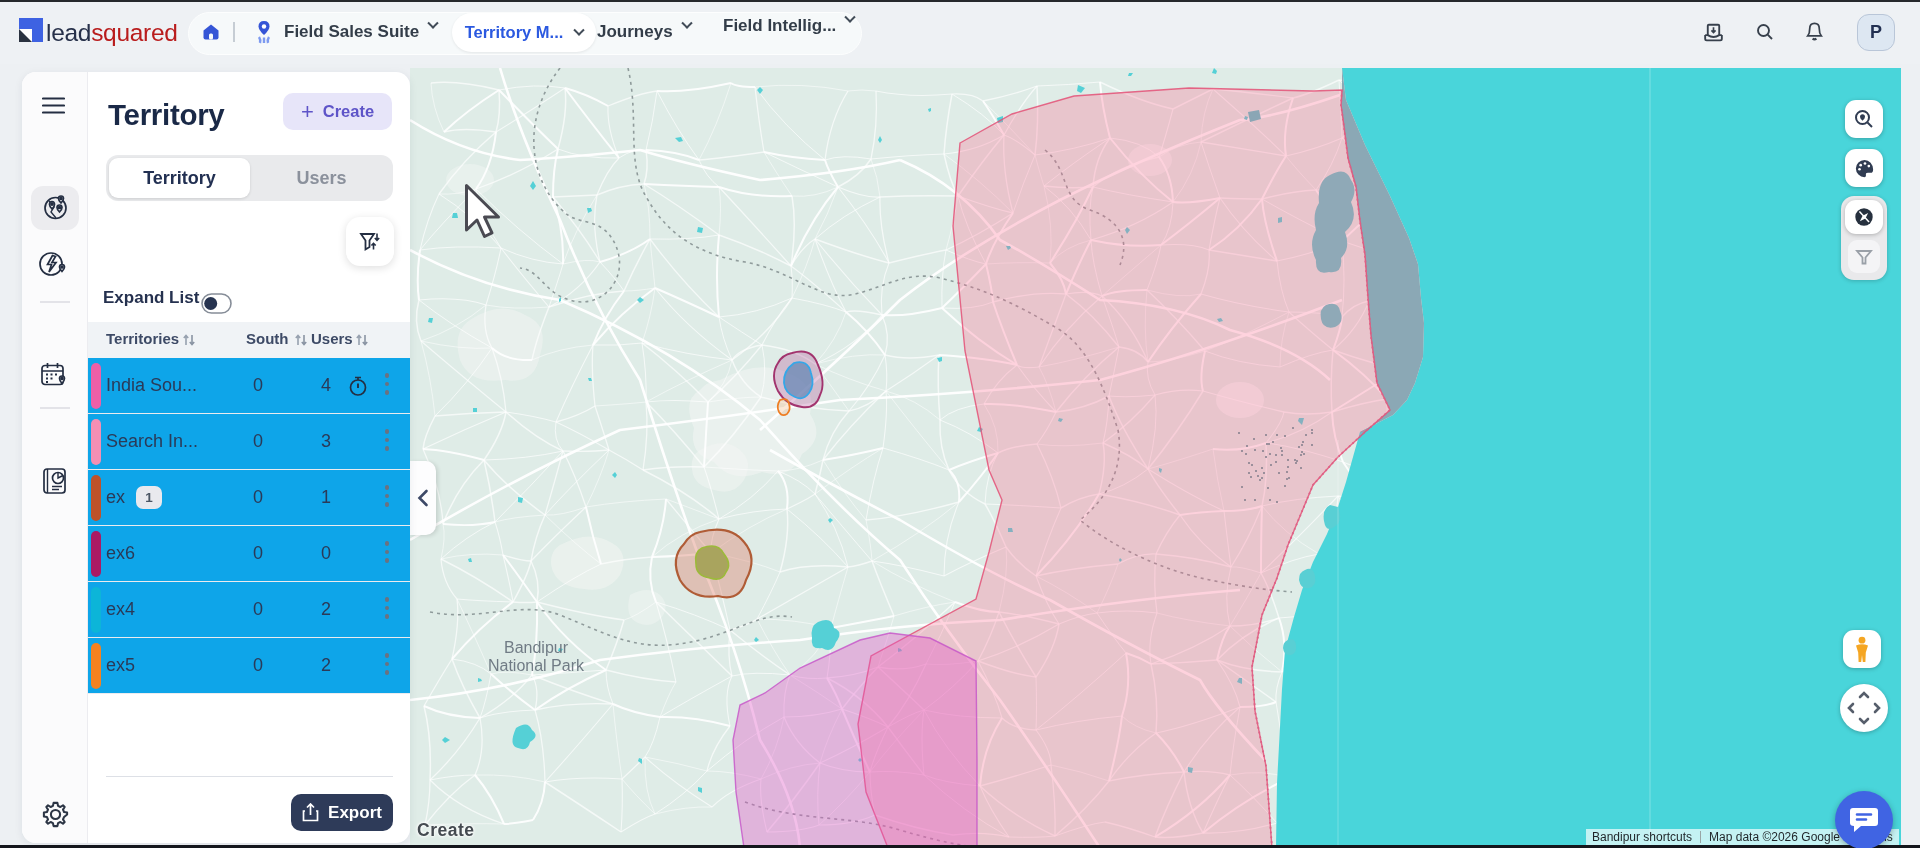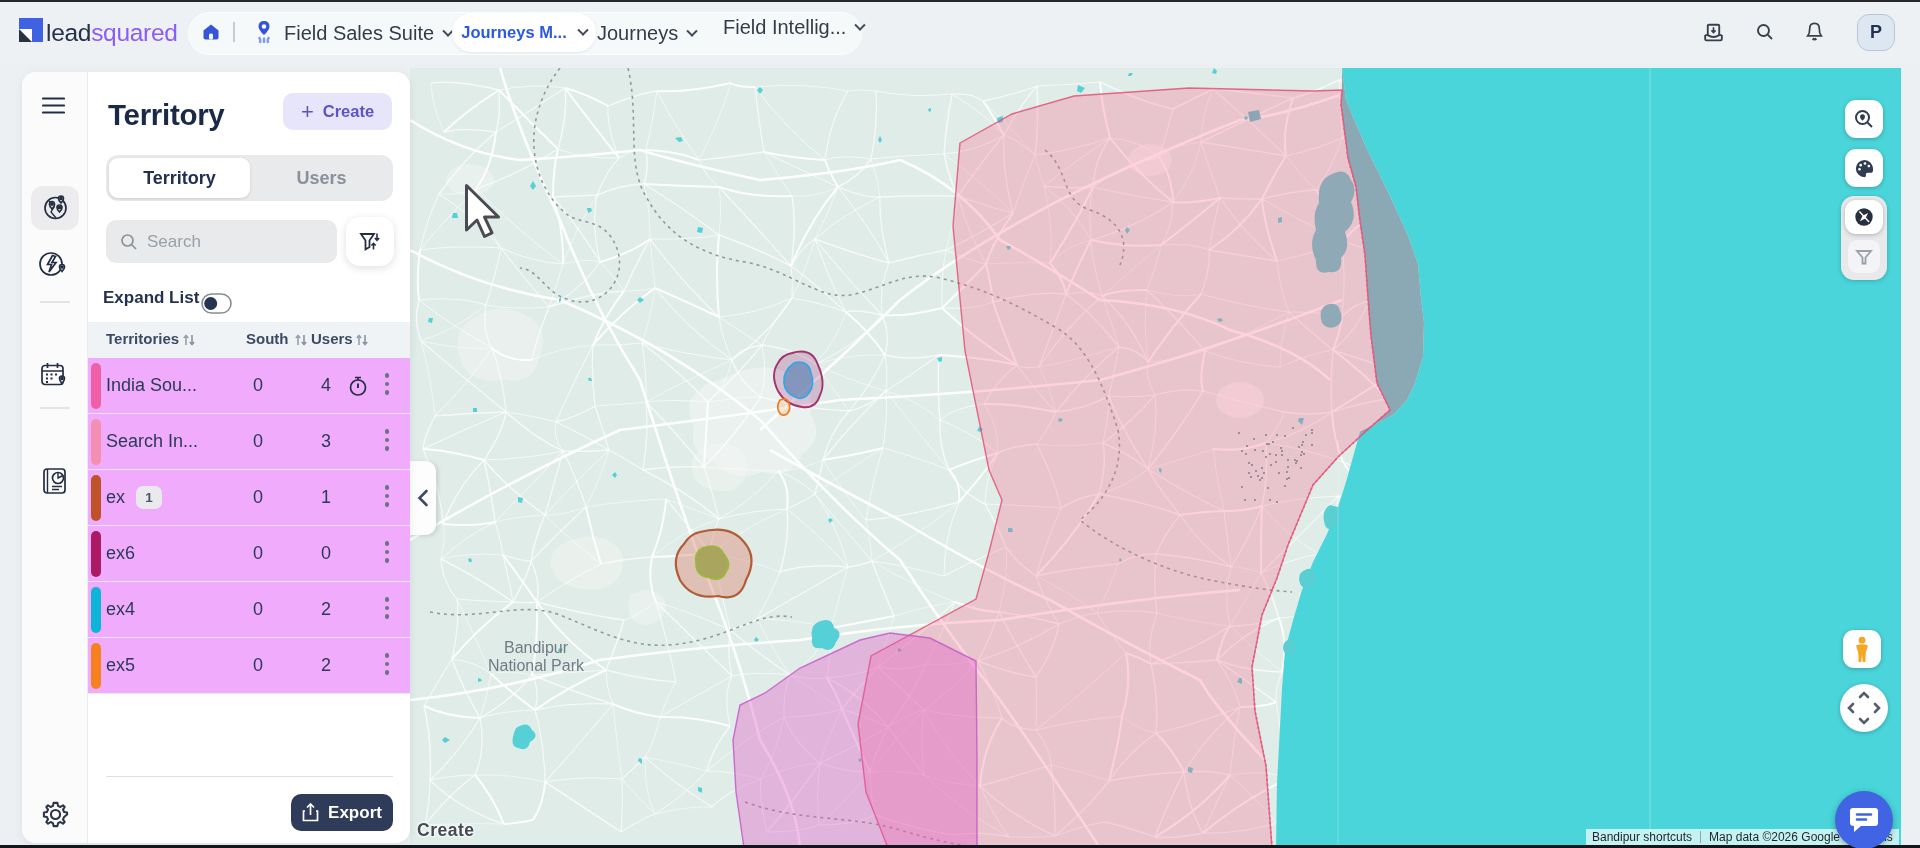"squared" span { color: #8b5cf6 -> #b91c1c }
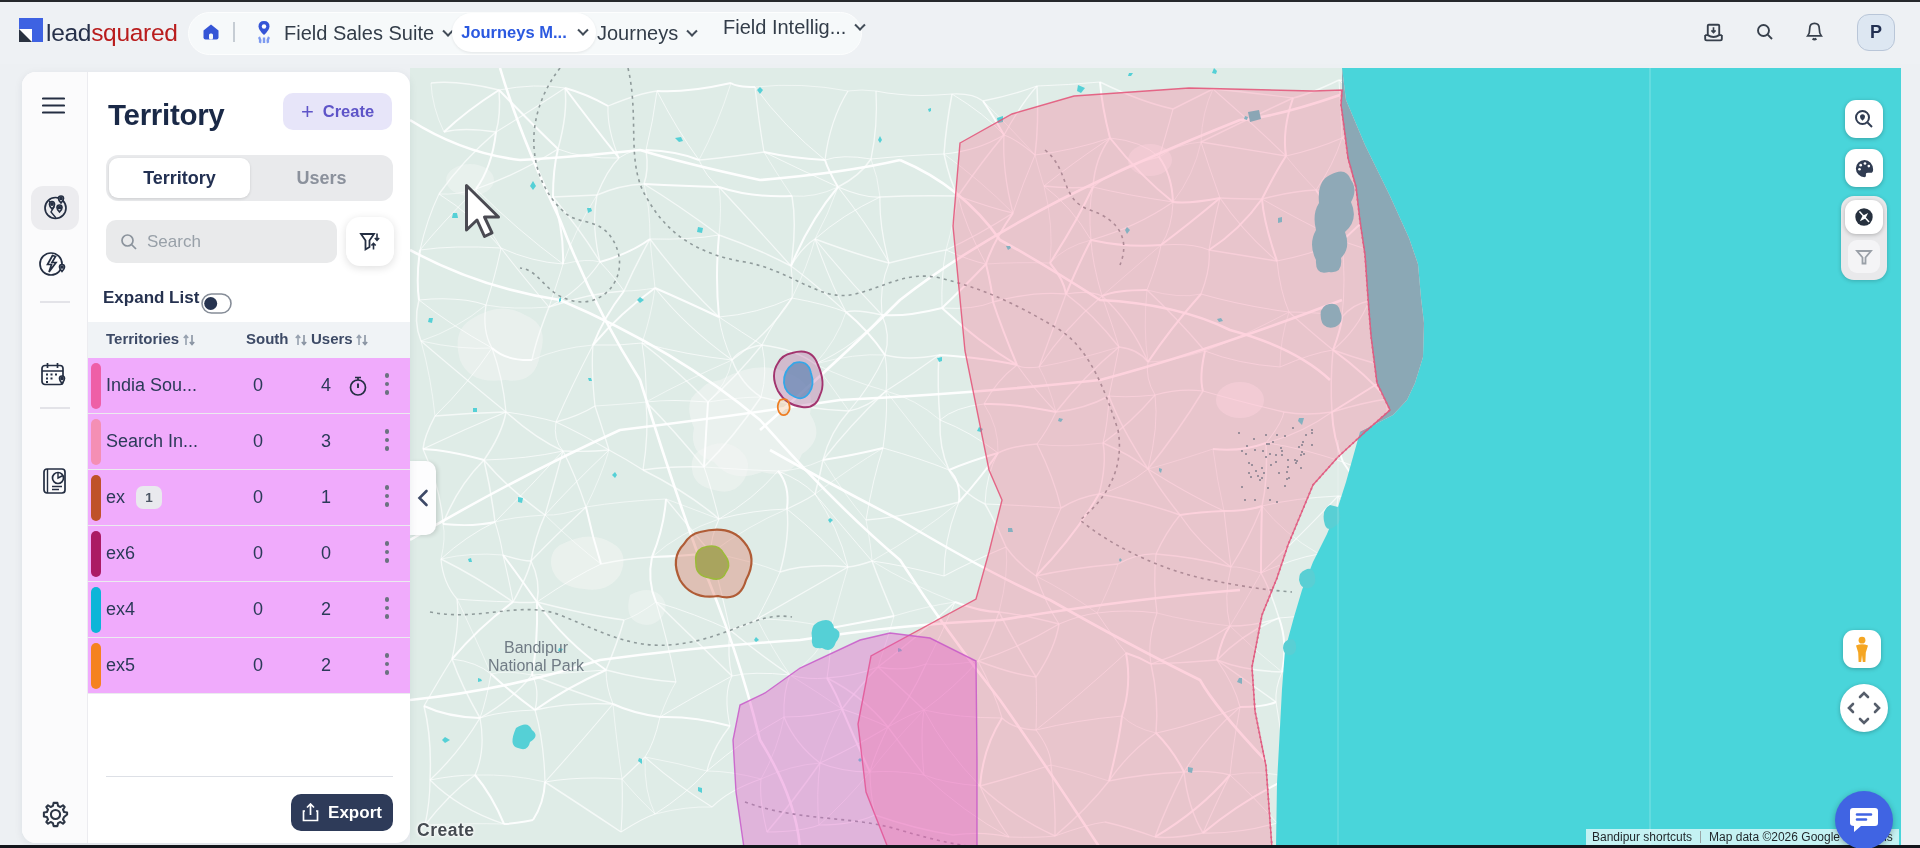"Field Sales Suite" .navitem { align-items: center -> flex-start; font-size: 20px -> 17px; font-weight: normal -> bold }
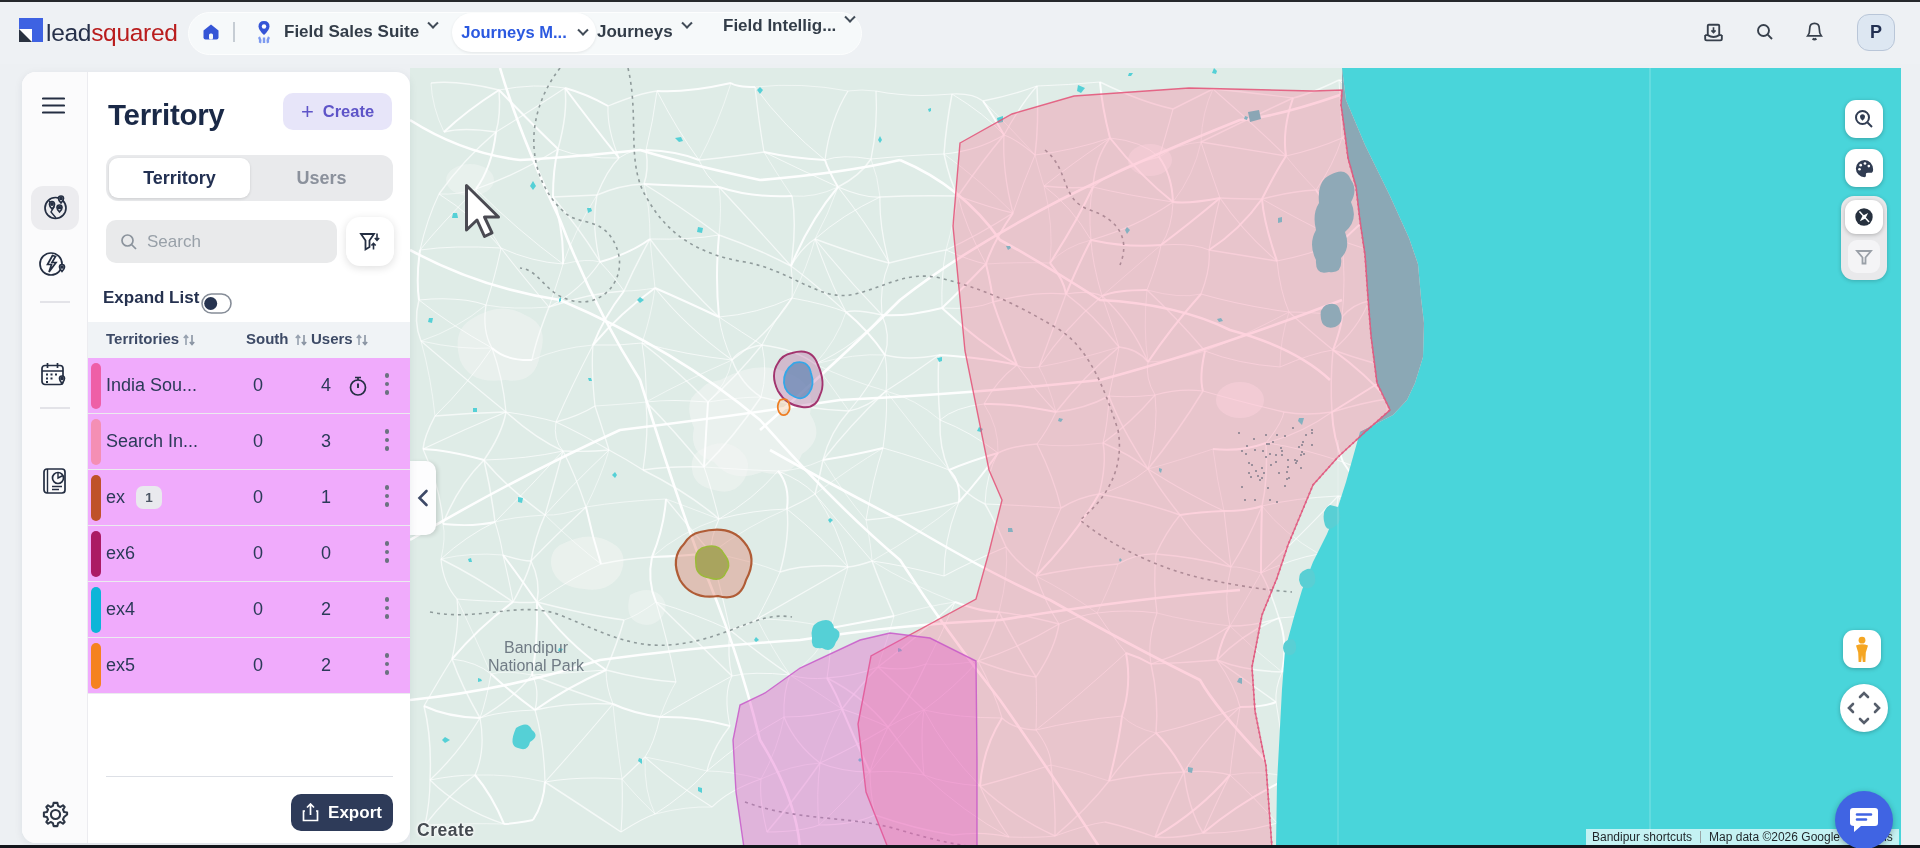"Journeys M..." span { text: Journeys -> Territory }
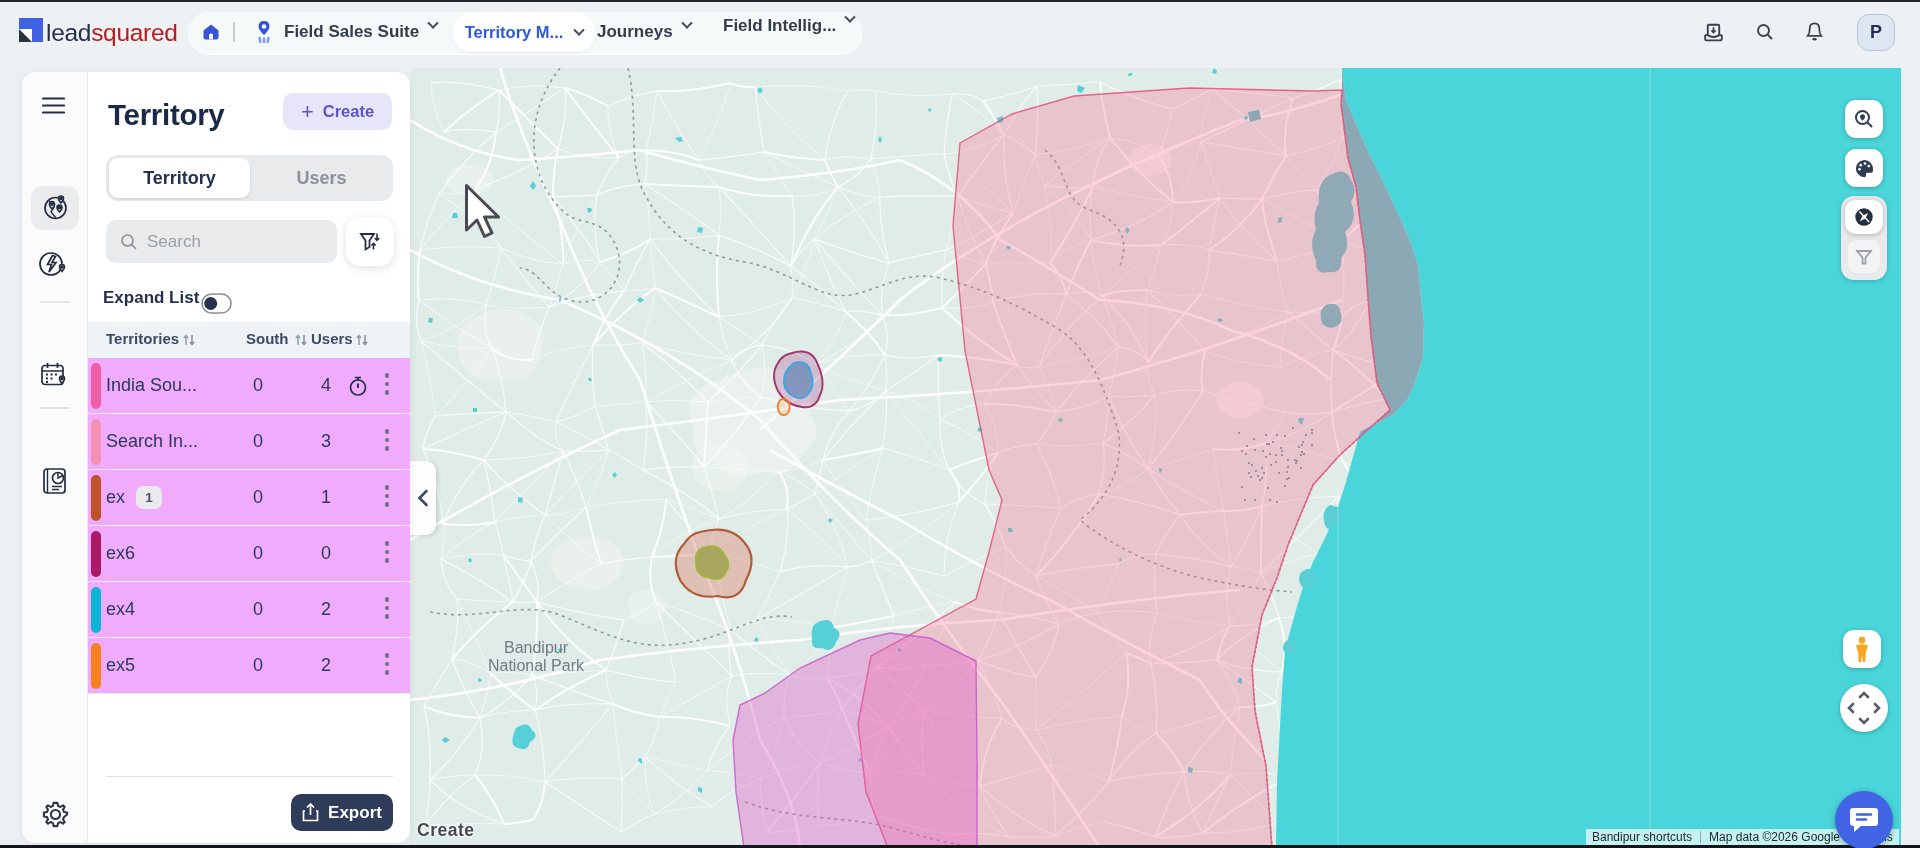"Search" div.search { html: <div><svg> <circle></circle> <path></path> </svg>Search</div> -> none }
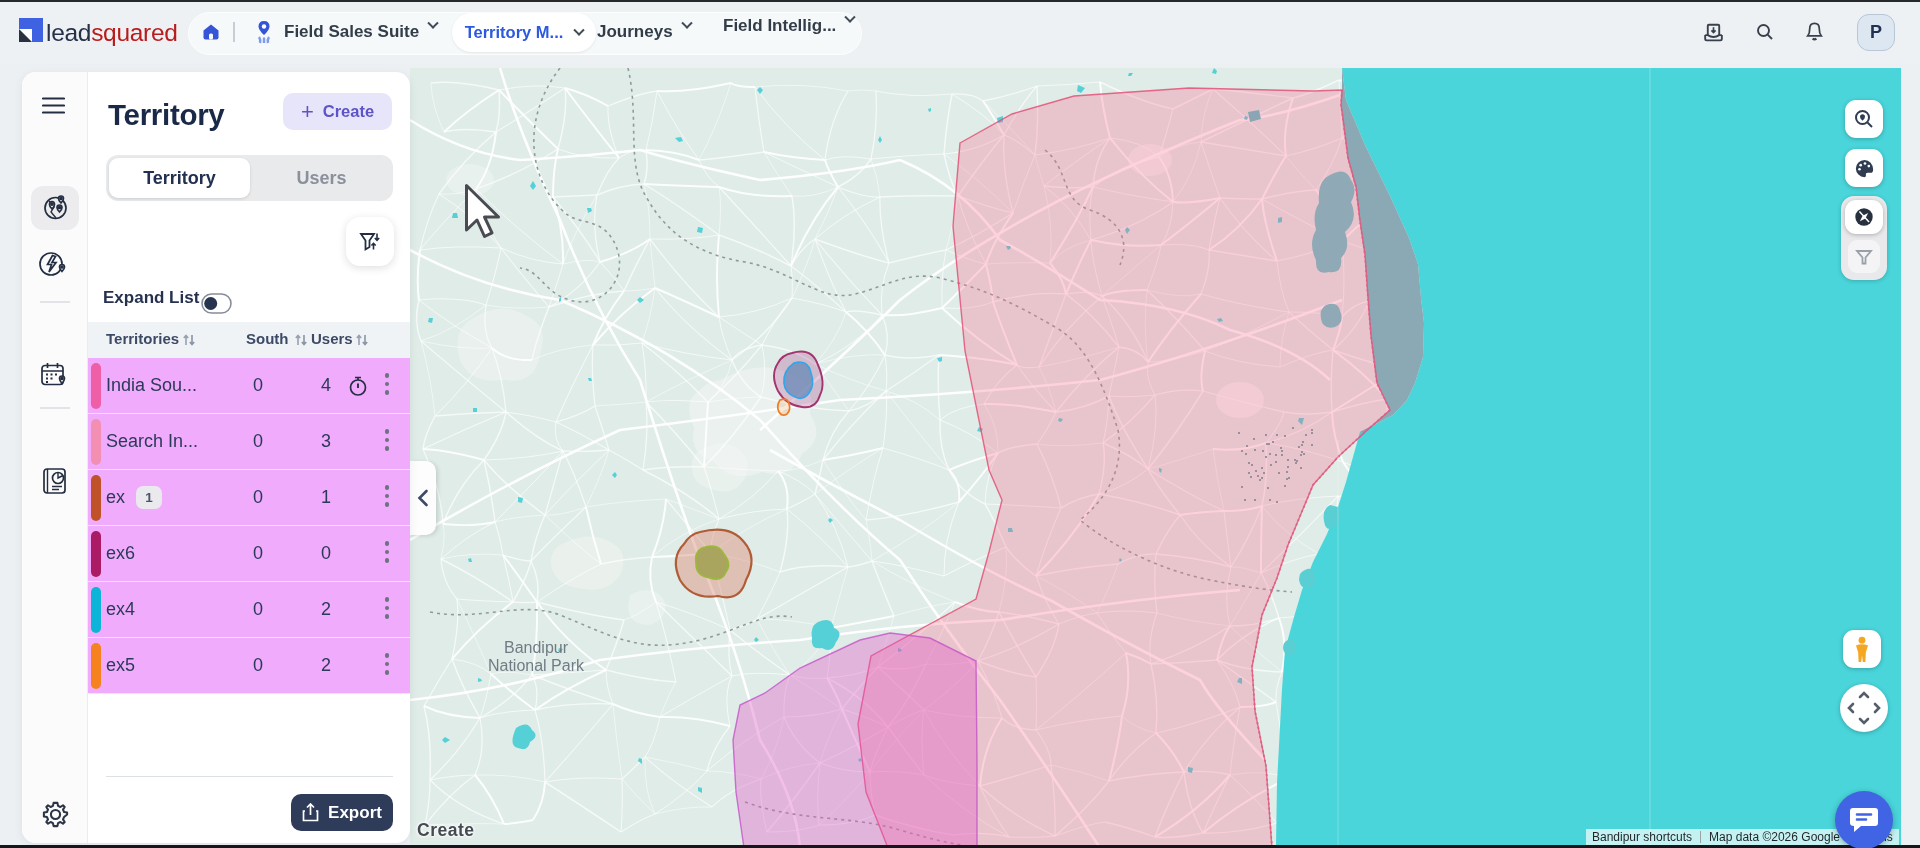"India Sou..." .row { background: #f0abfc -> #0ea5e9 }
